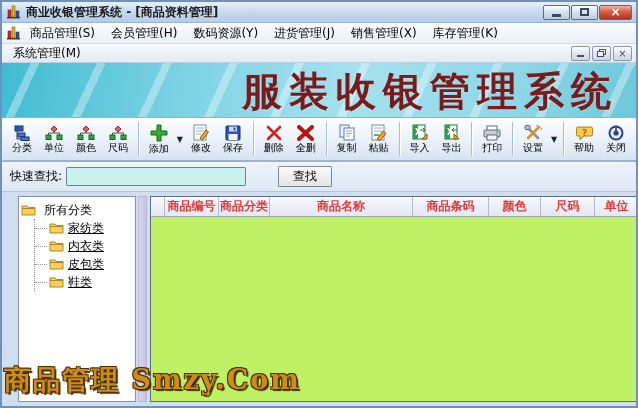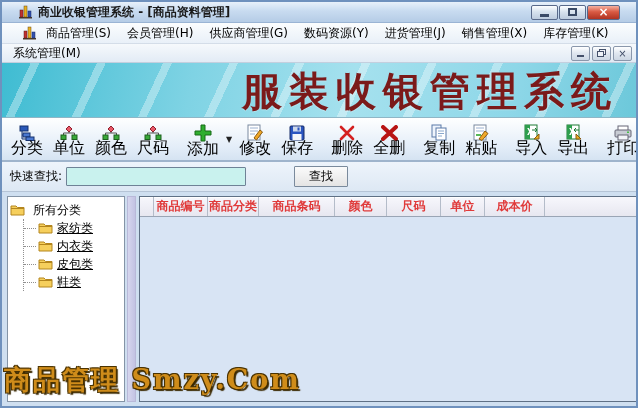"商业收银管理系统 - [商品资料管理]" .titlebar { padding: 0 16px -> 0 4px }
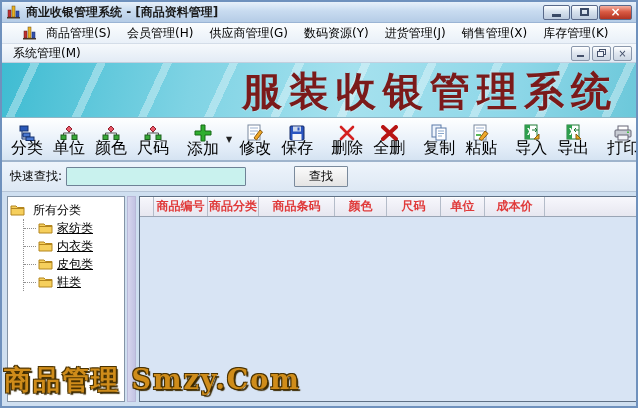"商品管理(S)" .menubar { padding: 0 20px -> 0 4px }
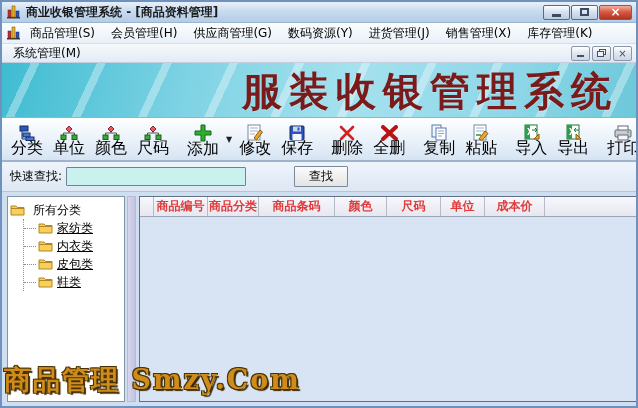"供应商管理(G)" div.menu-item { html: <div>供应商管理(G)</div> -> none }
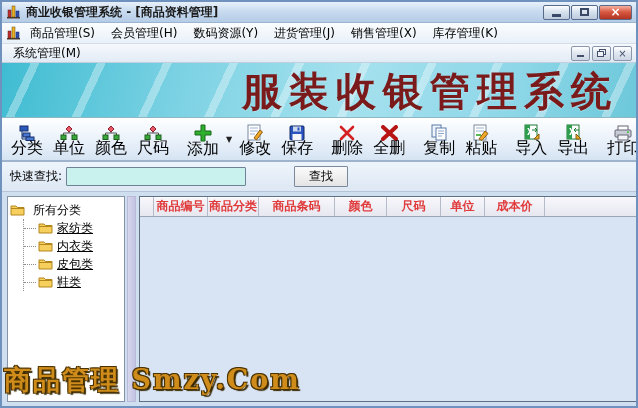"分类" .tb-btn .lbl { font-size: 16px -> 10px }
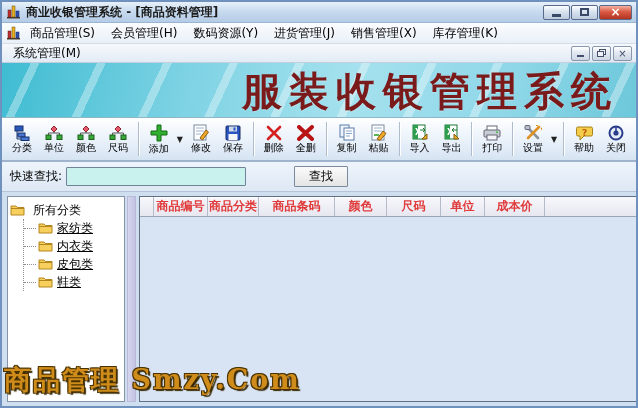"查找" .search-btn { margin-left: 48px -> 32px }
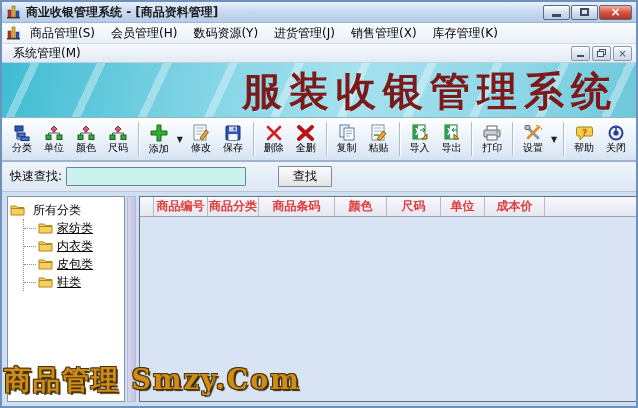"所有分类" .content { padding: 4px 0 4px 5px -> 4px 0 4px 16px }
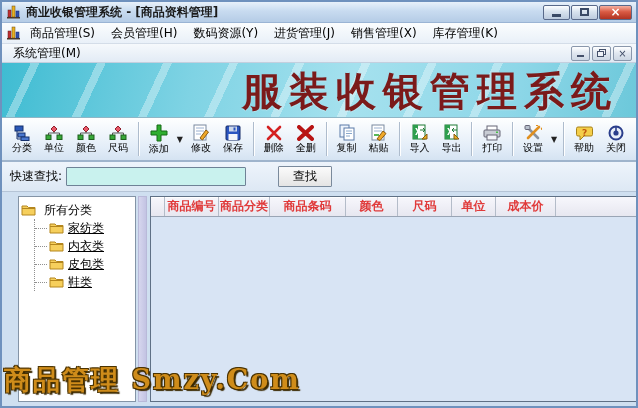"商品编号" .grid-wrap { background: #f0abfc -> #bef264; flex-direction: column -> row }
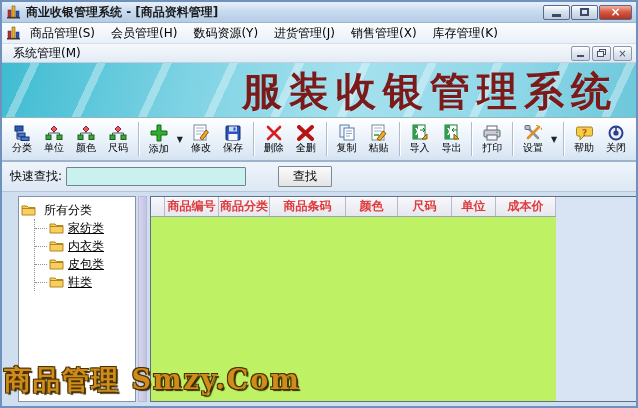"商品名称" div.gh-cell { html: none -> <div>商品名称</div> }
